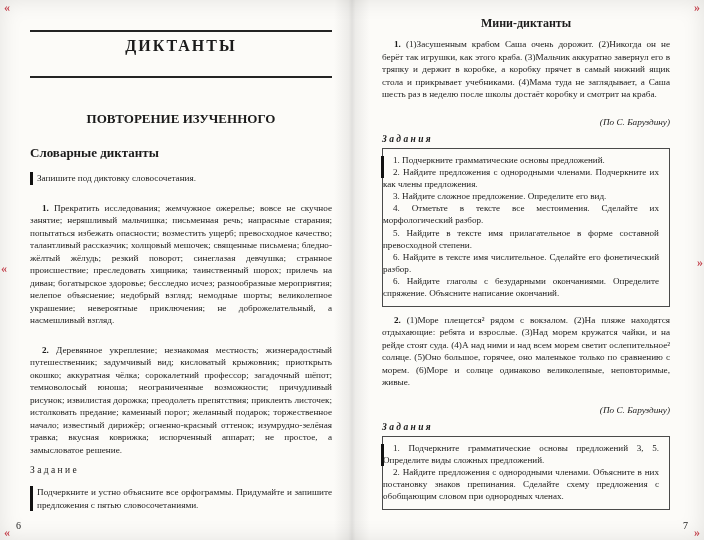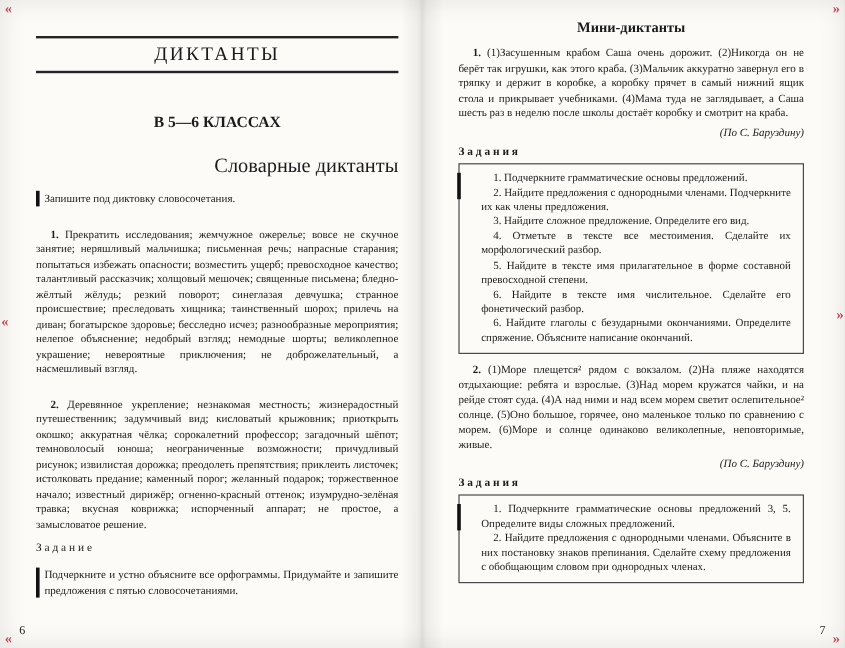"ДИКТАНТЫ" .dict-title { font-weight: normal -> bold; padding: 5px 0 4px 0 -> 5px 0 21px 0 }
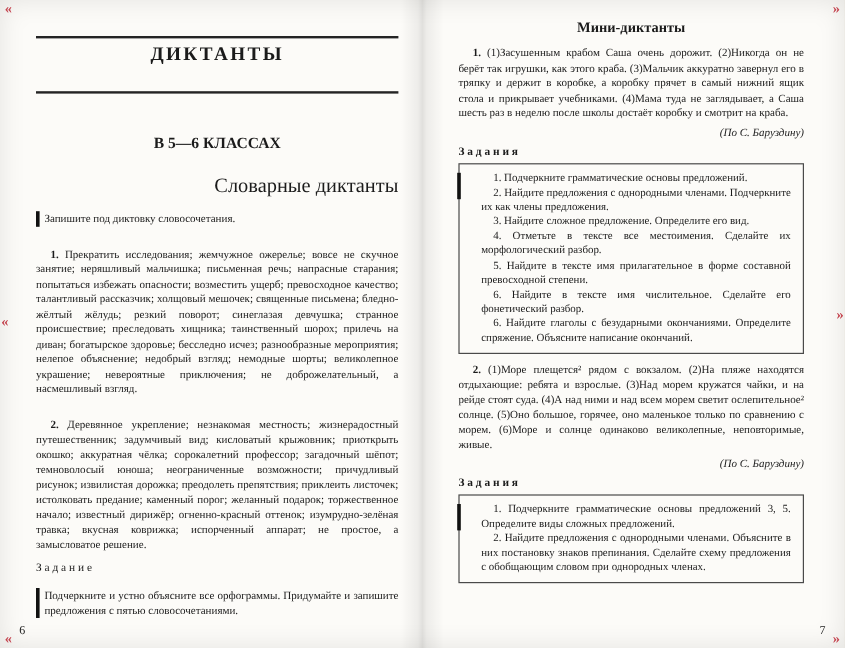"ПОВТОРЕНИЕ ИЗУЧЕННОГО" div { html: none -> <div>ПОВТОРЕНИЕ ИЗУЧЕННОГО</div> }
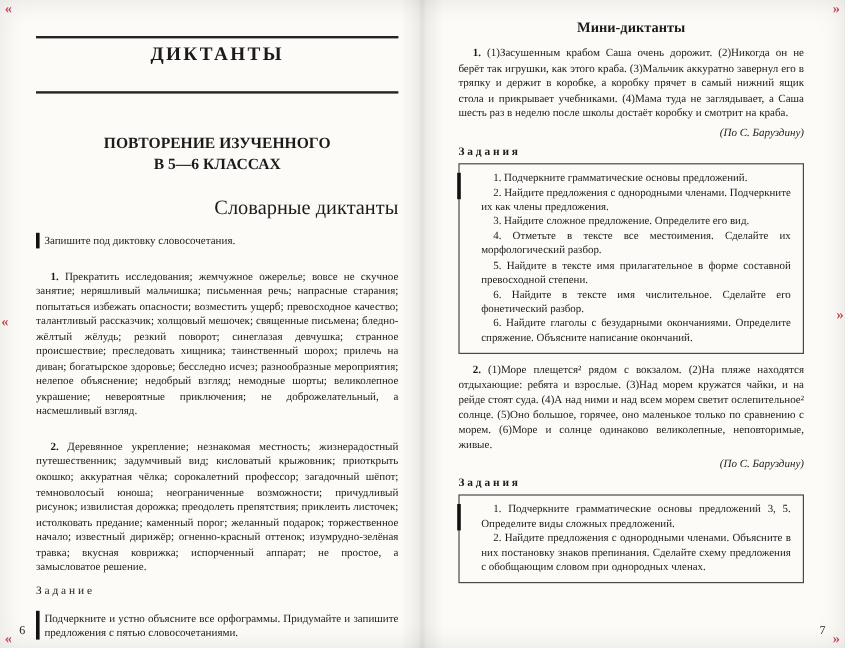"(По С. Баруздину)" .attribution { margin-top: 4px -> 16px }
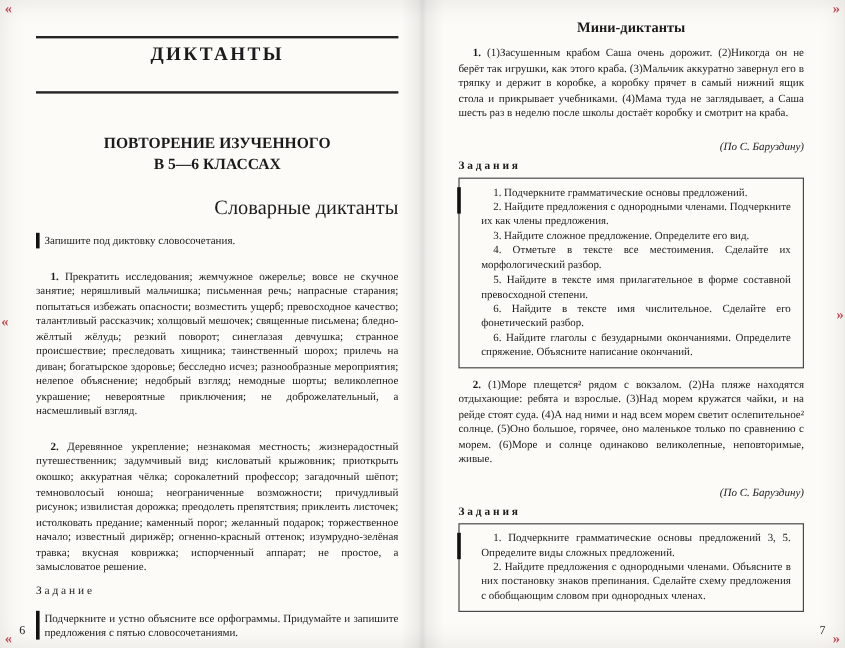"В 5—6 КЛАССАХ" div { html: <div>В 5—6 КЛАССАХ</div> -> none }
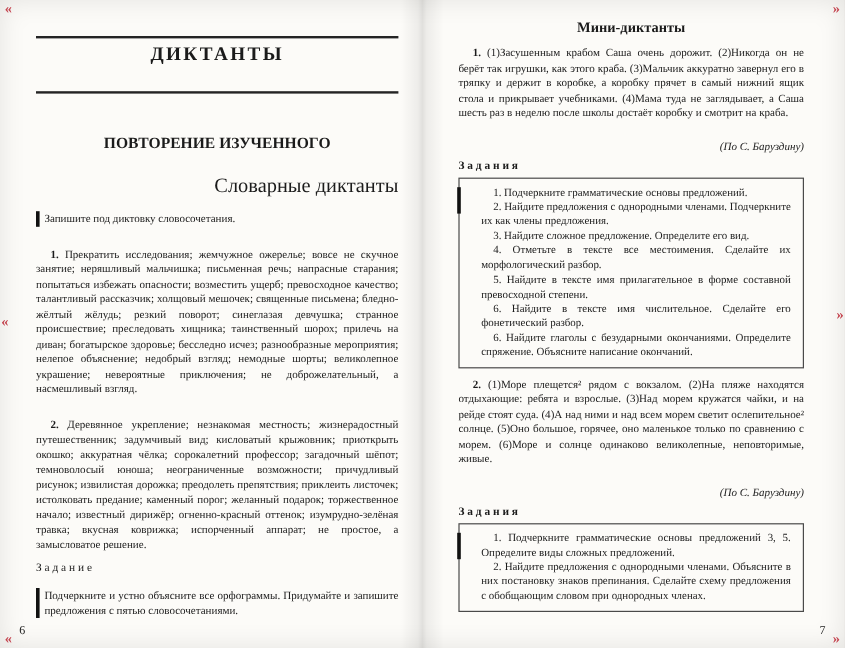"З а д а н и я" .tasks-label { font-style: none -> italic }
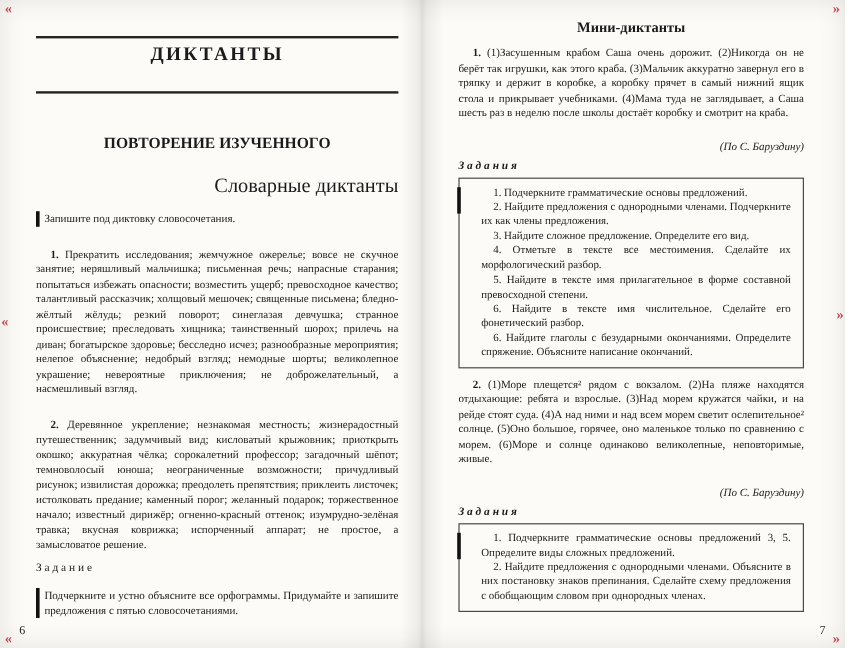"Словарные диктанты" .subheading { font-size: 17px -> 13px; font-weight: normal -> bold; text-align: right -> left }
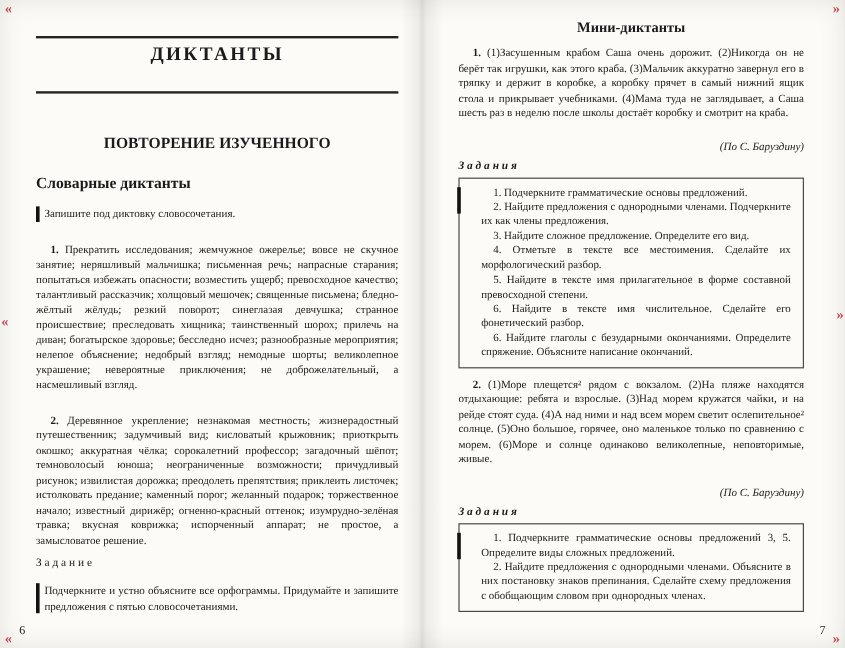"1. Подчеркните грамматические основы" .task-box { padding: 5px 10px 6px 18px -> 5px 10px 6px 0 }
